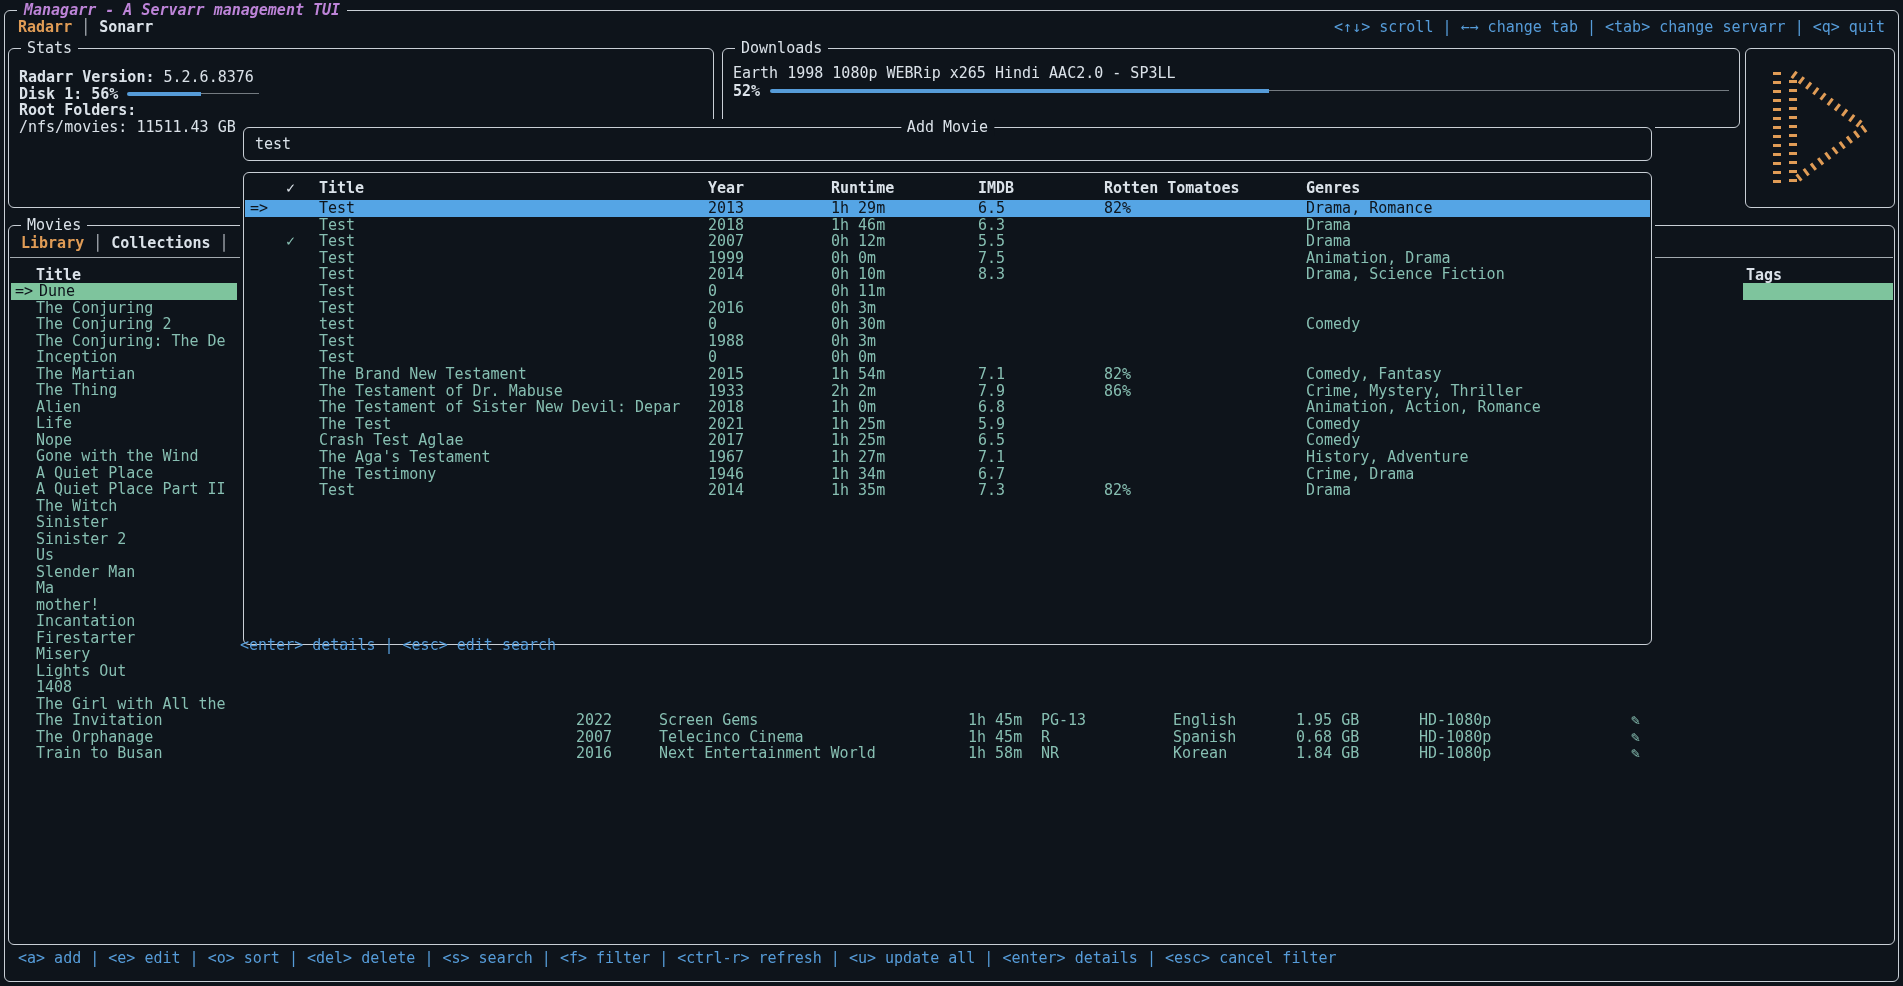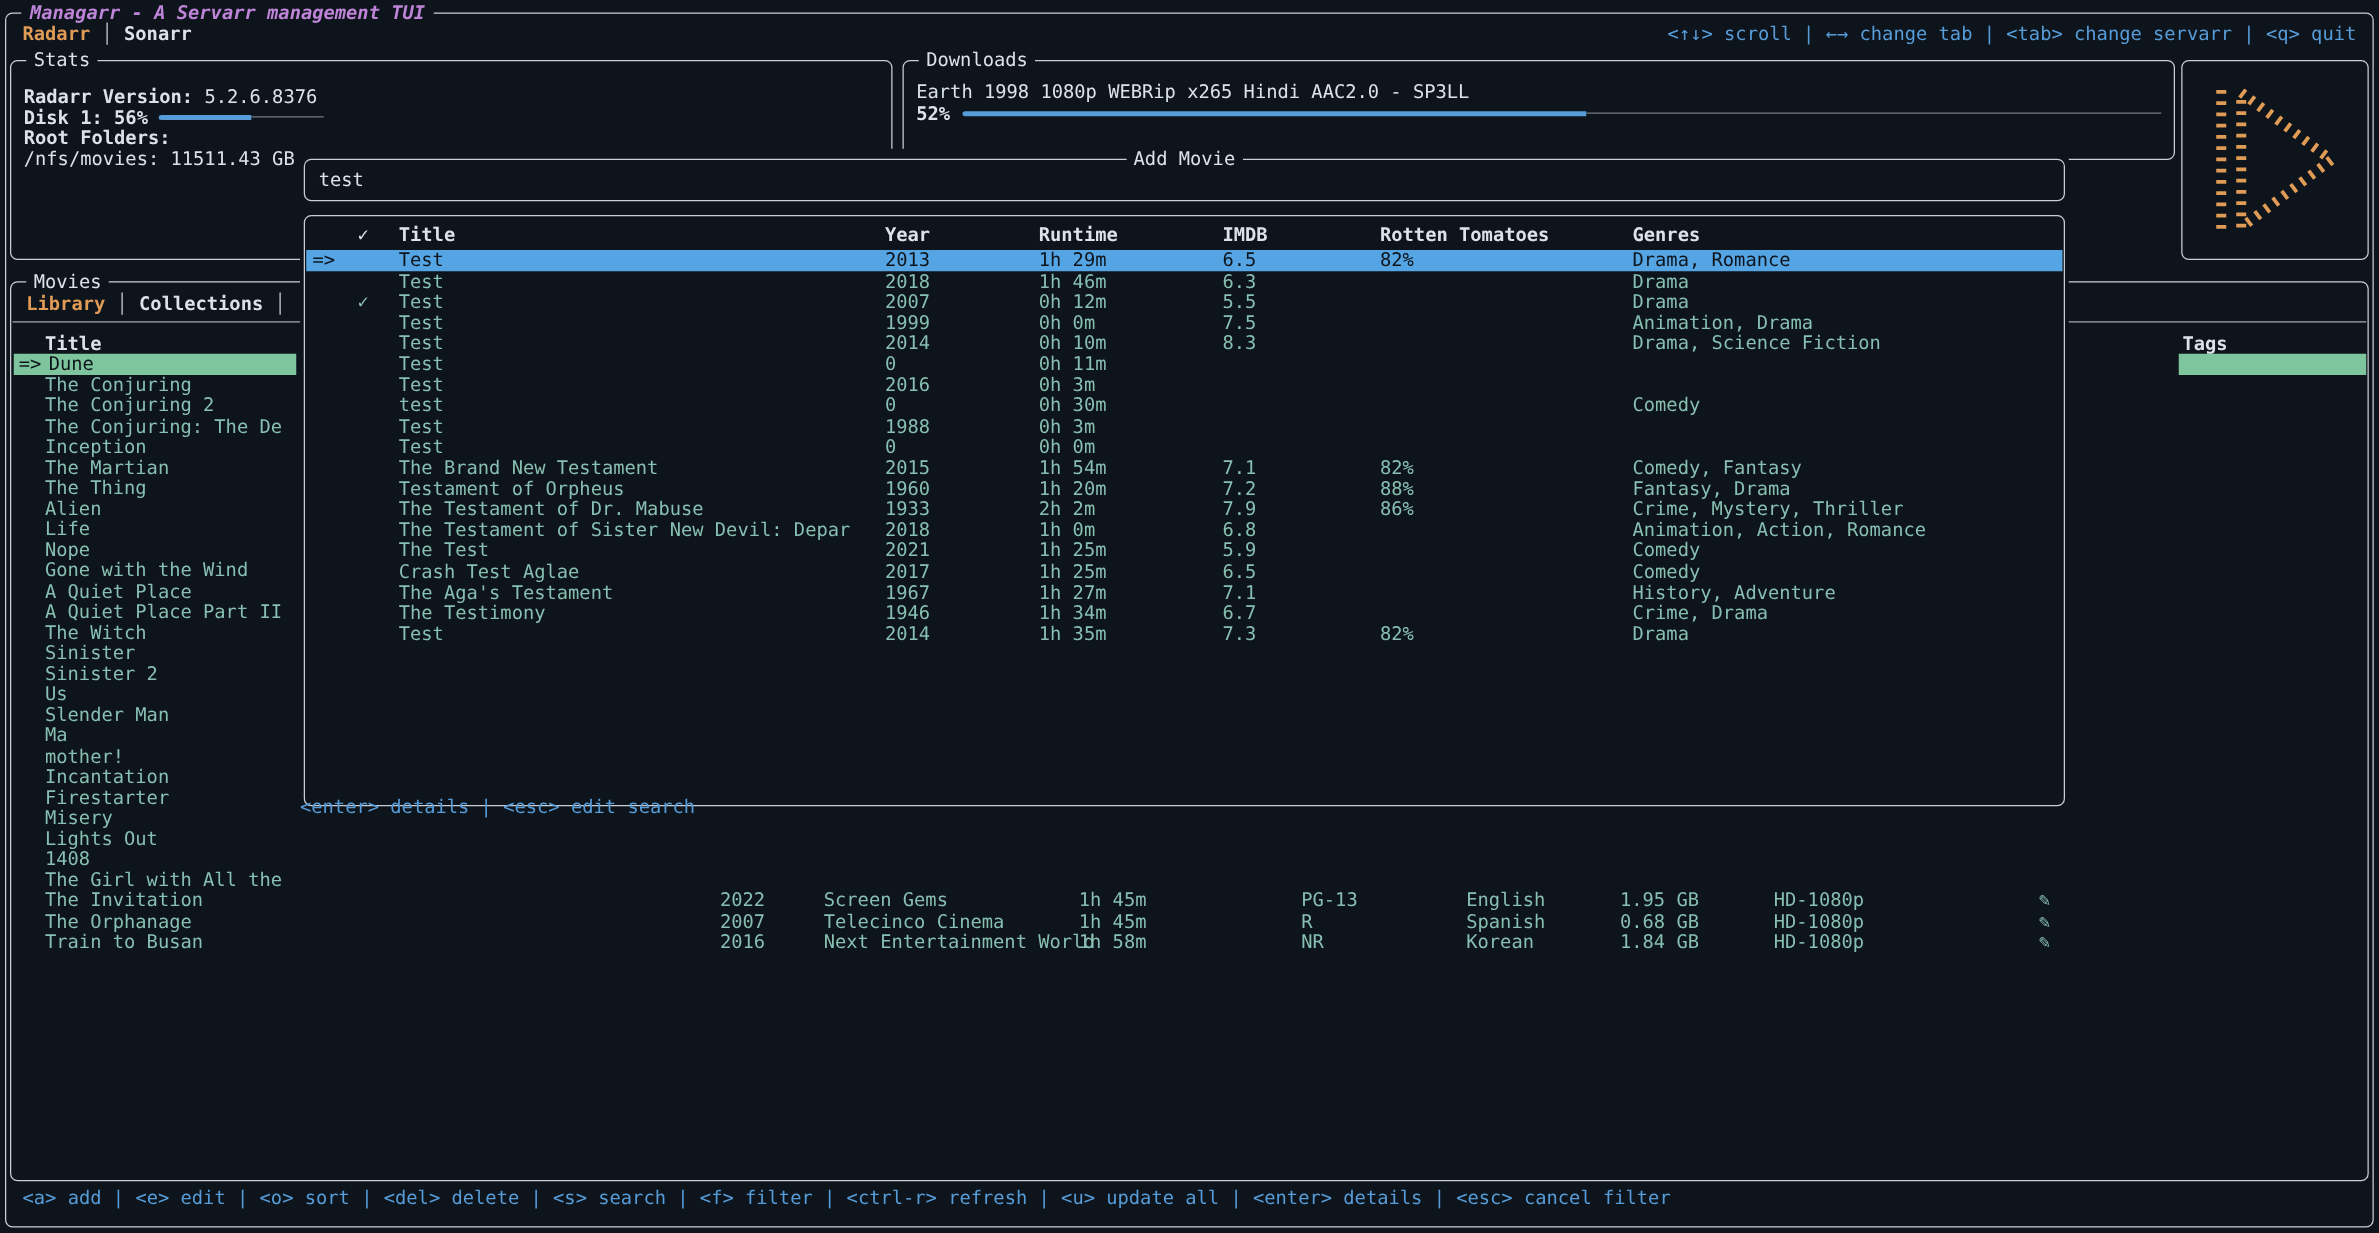"Testament of Orpheus" div.pgrid { html: <div><span></span><span>Testament of Orpheus</span><span>1960</span><span>1h 20m</span><span>7.2</span><span>88%</span><span>Fantasy, Drama</span></div> -> none }
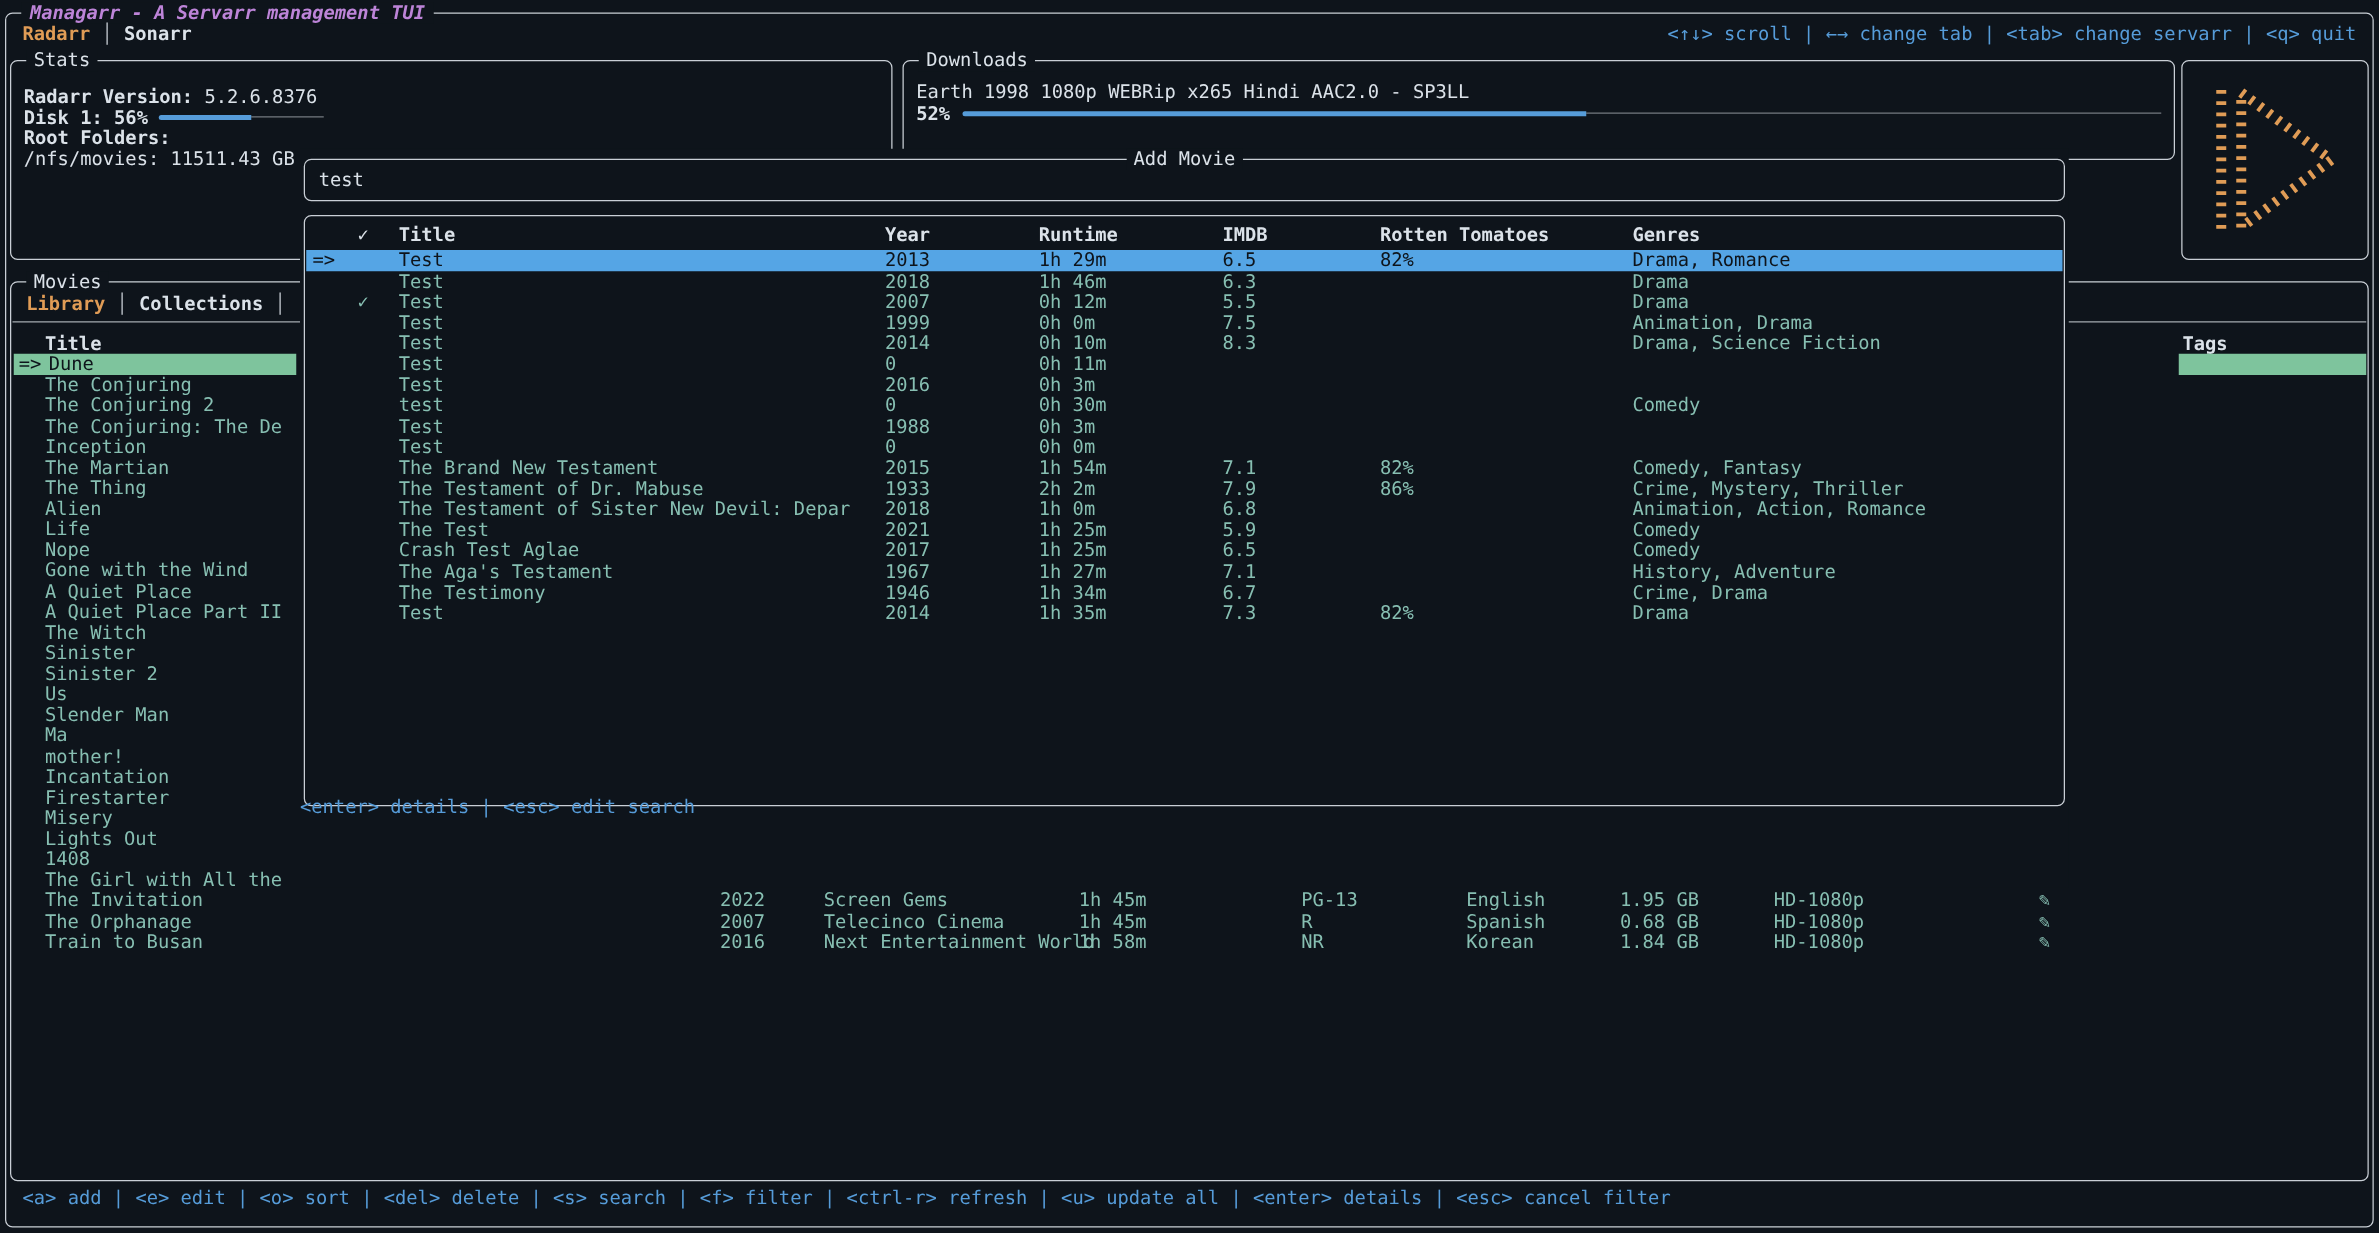"1h 45m" .c-runtime { left: 854px -> 959px }
